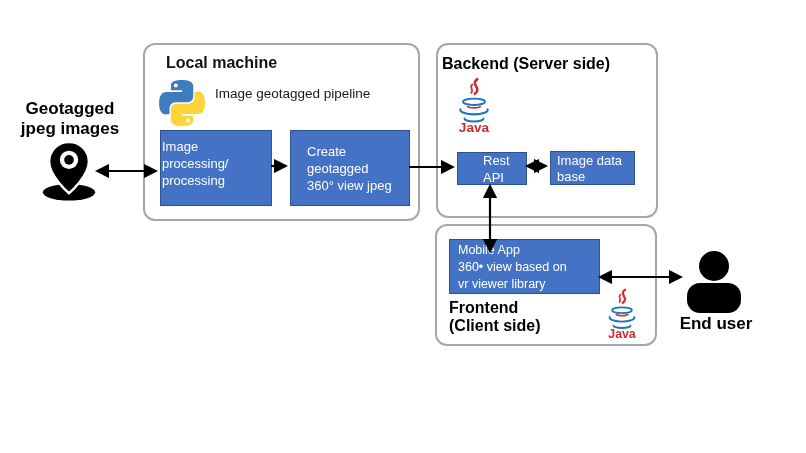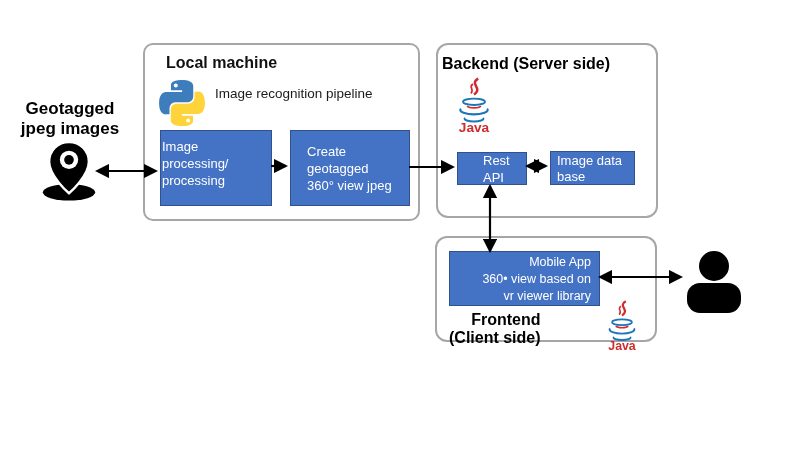"Local machine" div.container-box { border-radius: 10px -> none }
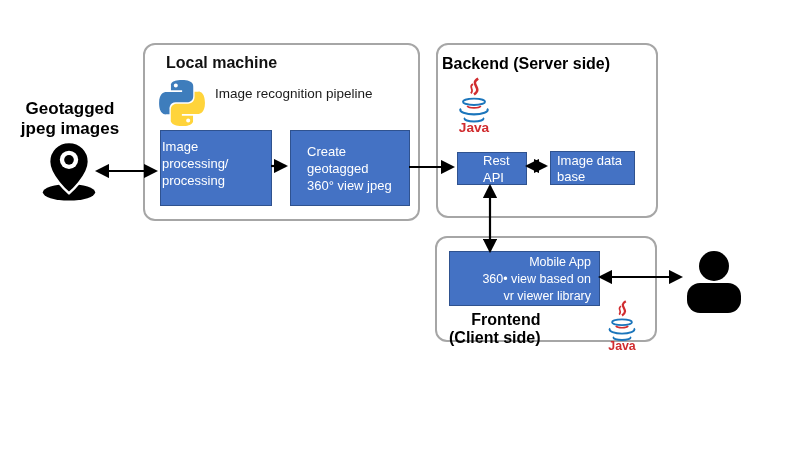"Image recognition pipeline" div.subtle { text: recognition -> geotagged }
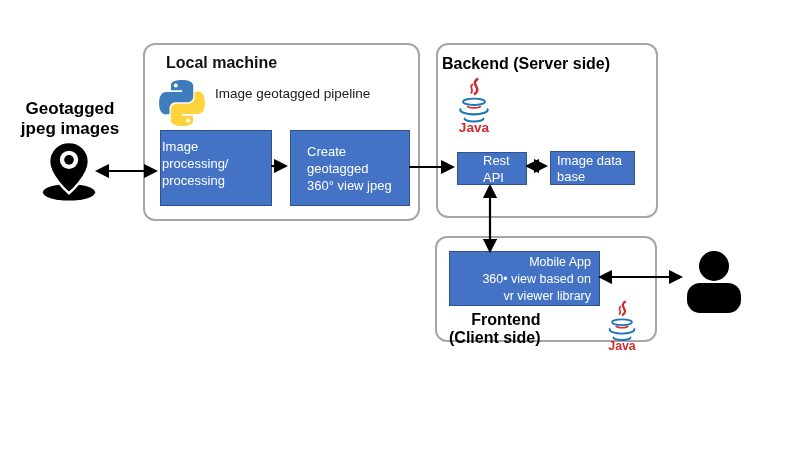"Mobile App" div.container-box { height: 106px -> 122px; text-align: right -> none; top: 236px -> 224px }
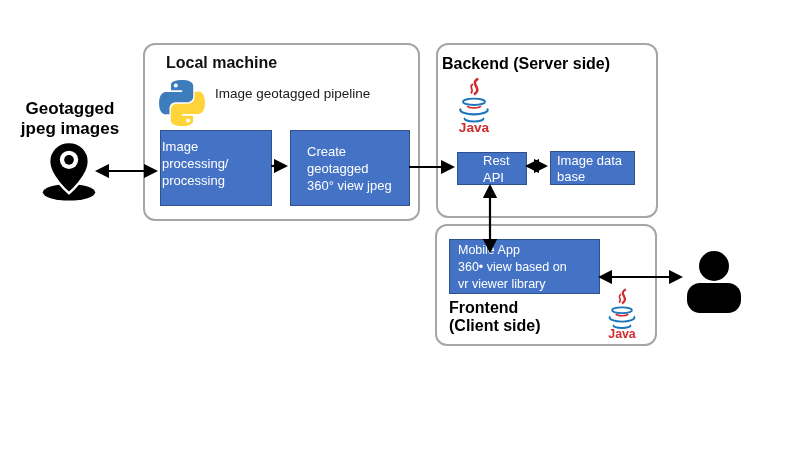"End user" div.end-label { html: none -> <div>End user</div> }
